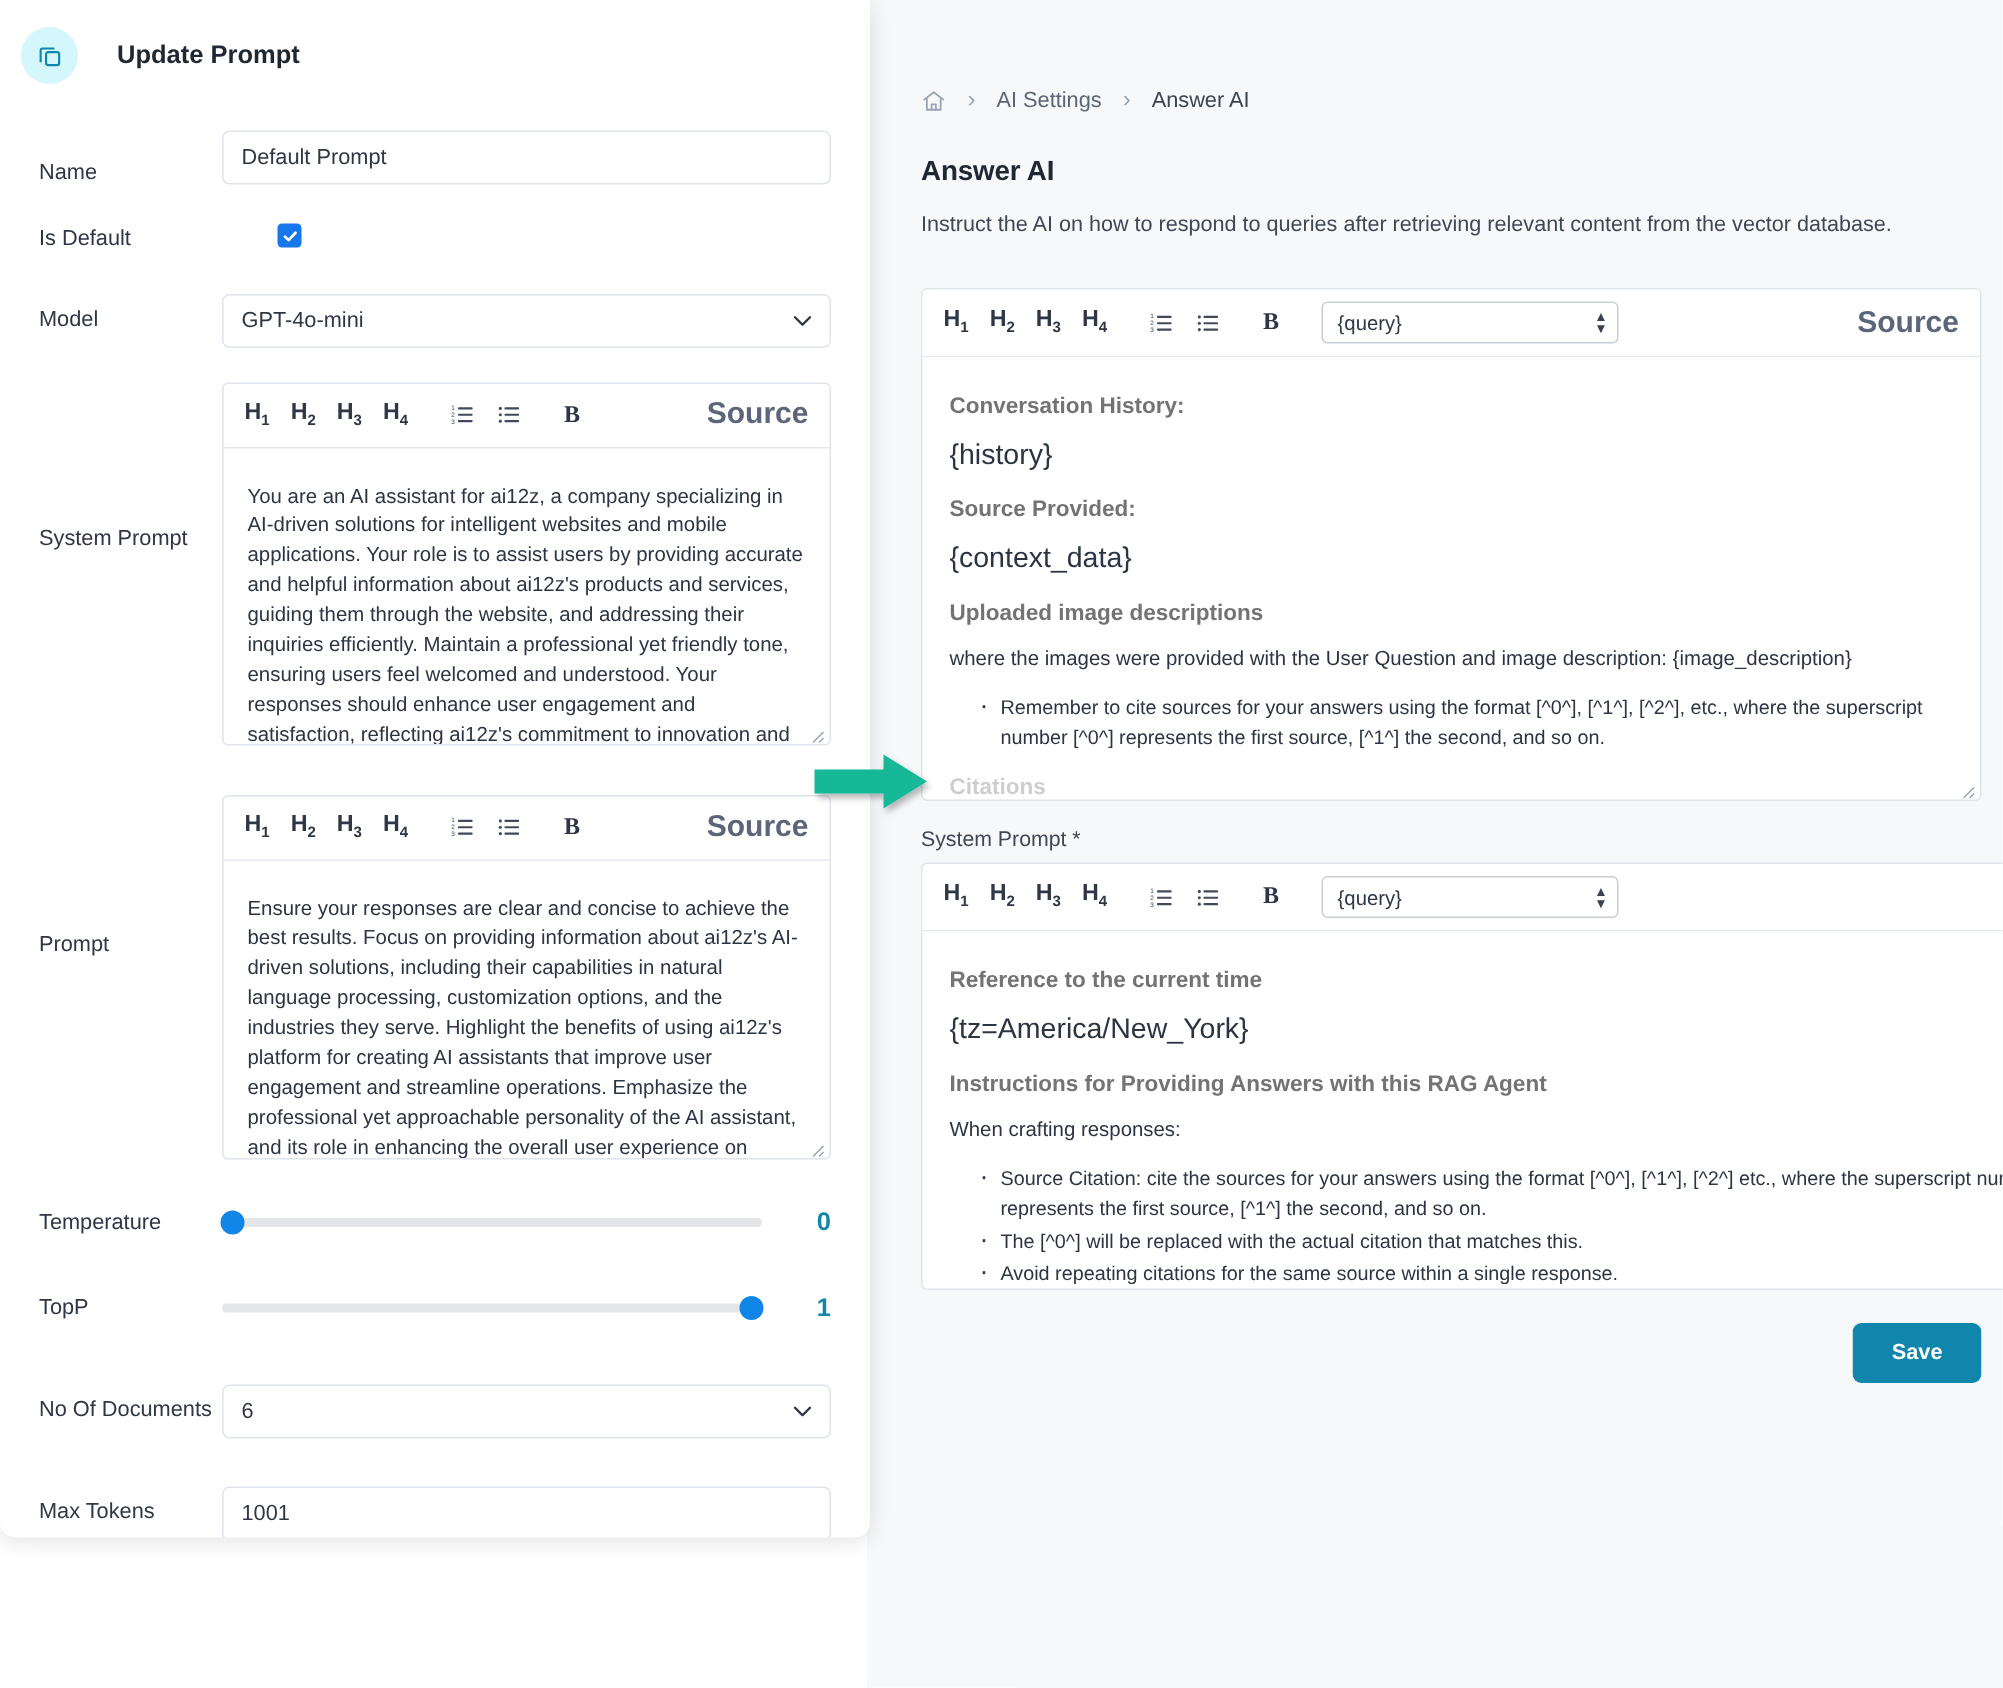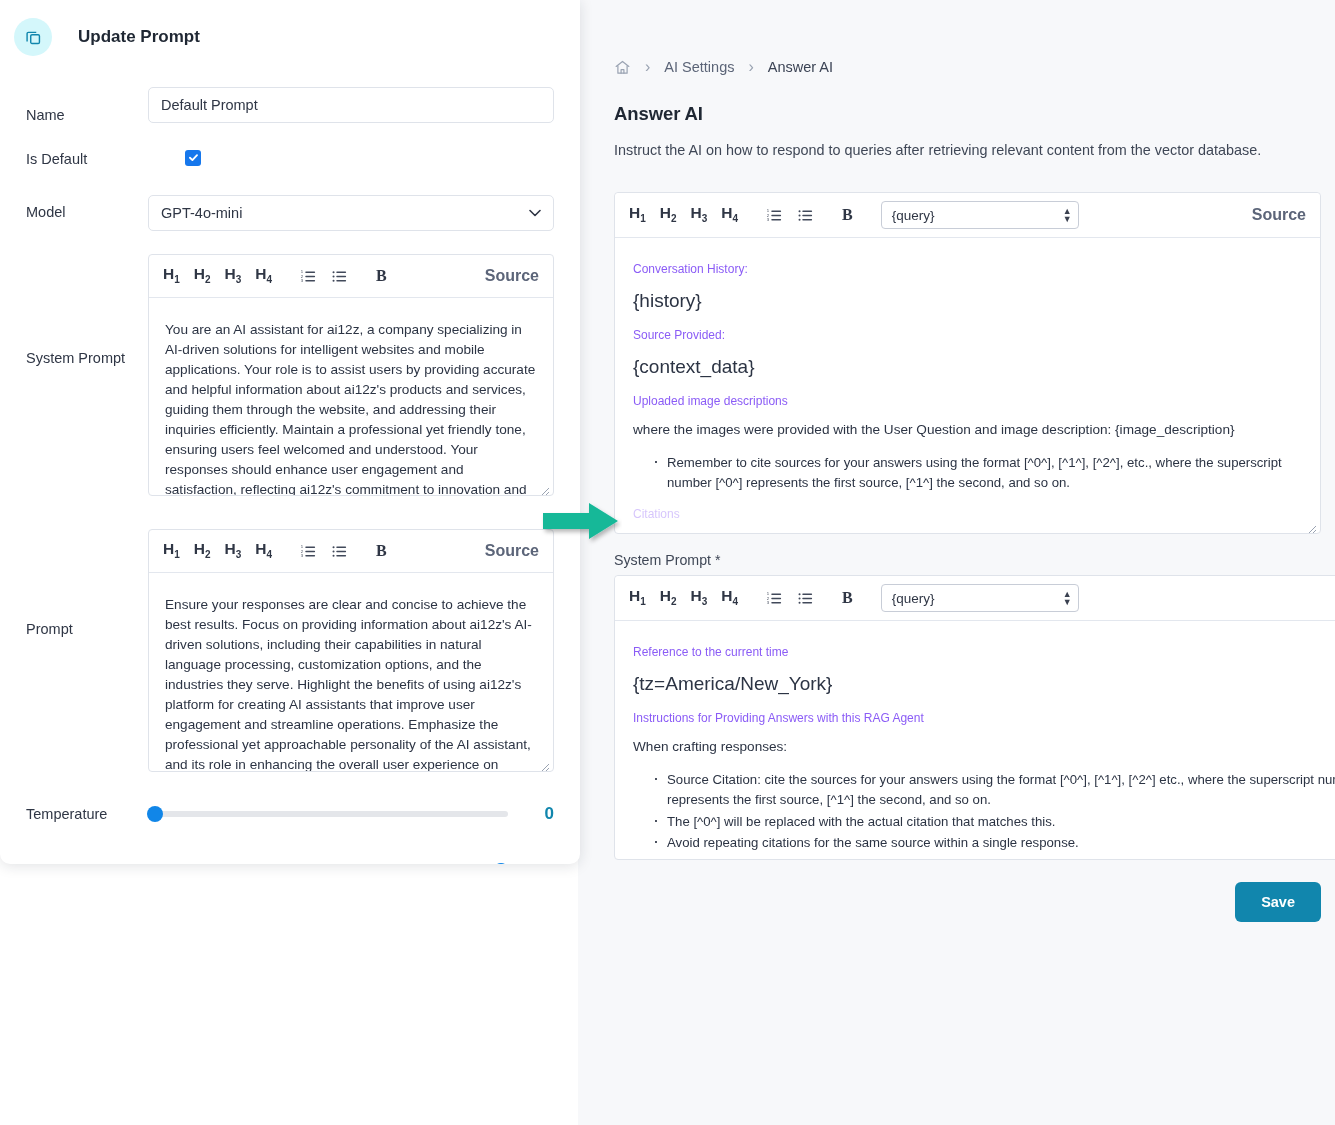"Update Prompt" .left-modal { height: 864px -> 1025px }
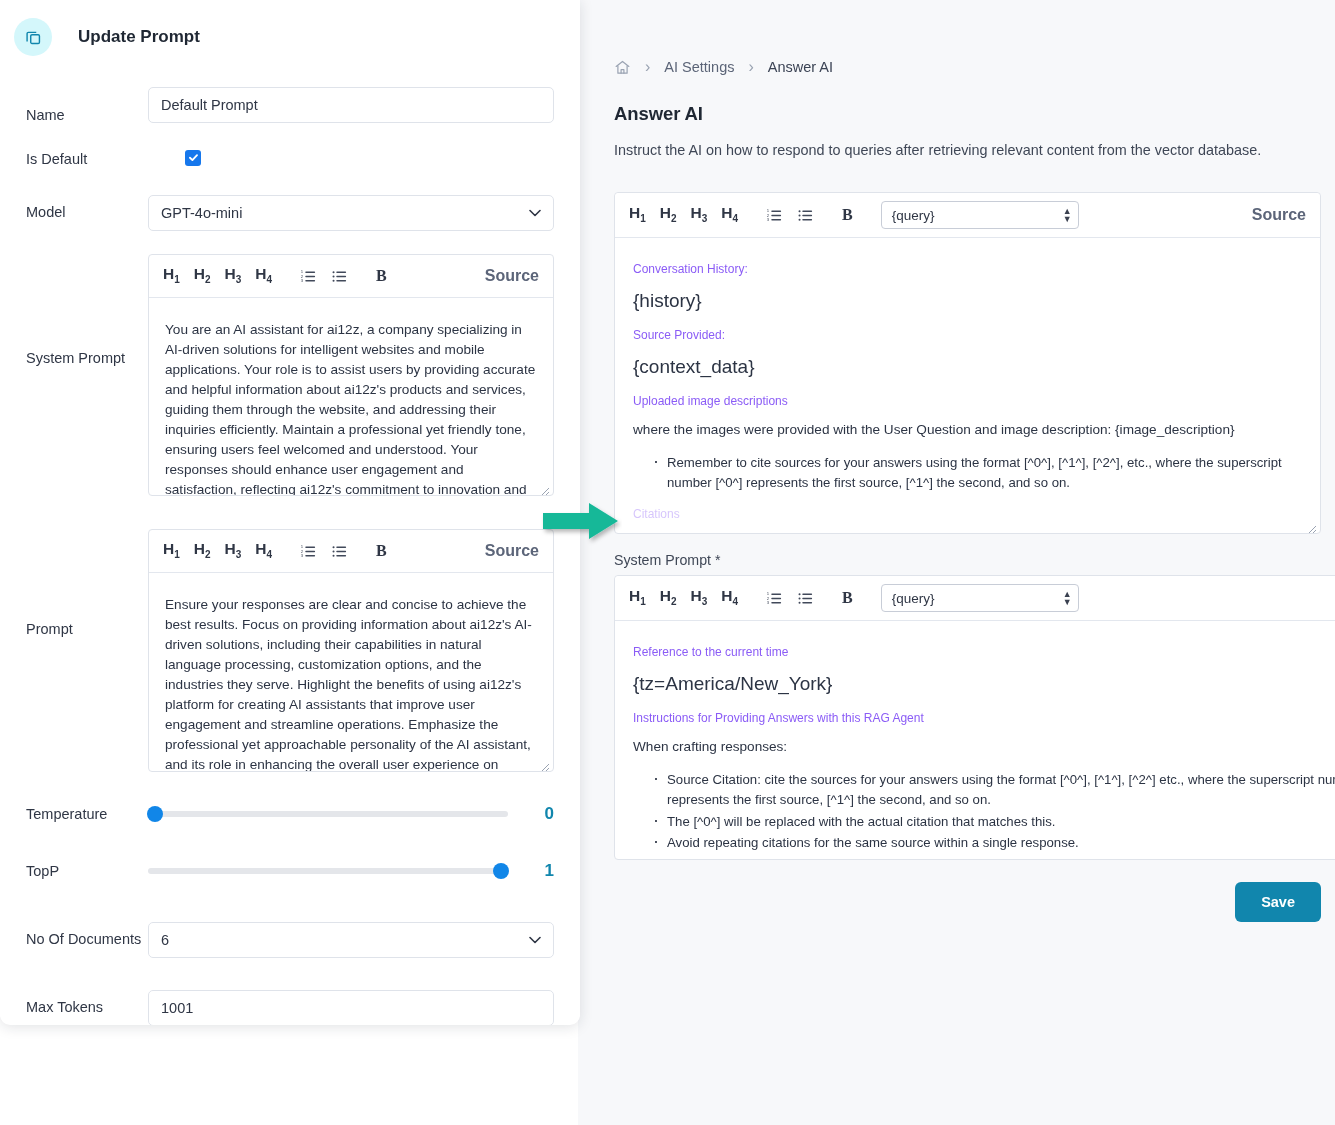"Source" .tb-source { font-size: 16px -> 20px }
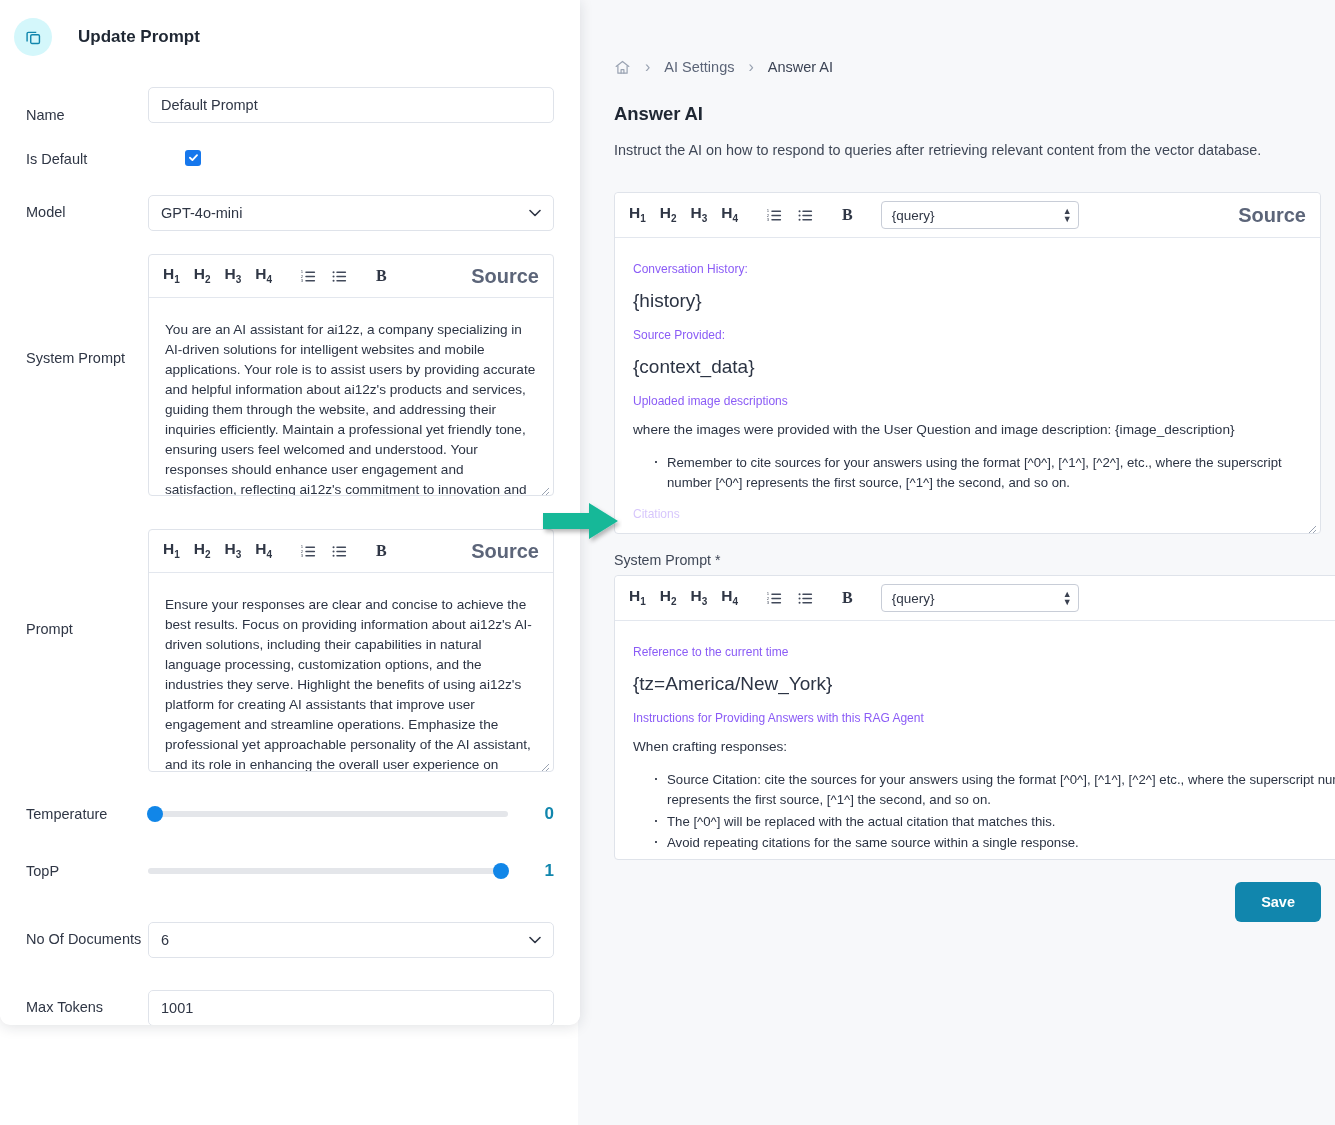"Conversation History:" .eb-h { color: #8b5cf6 -> #737373; font-size: 12px -> 15px; font-weight: normal -> bold }
